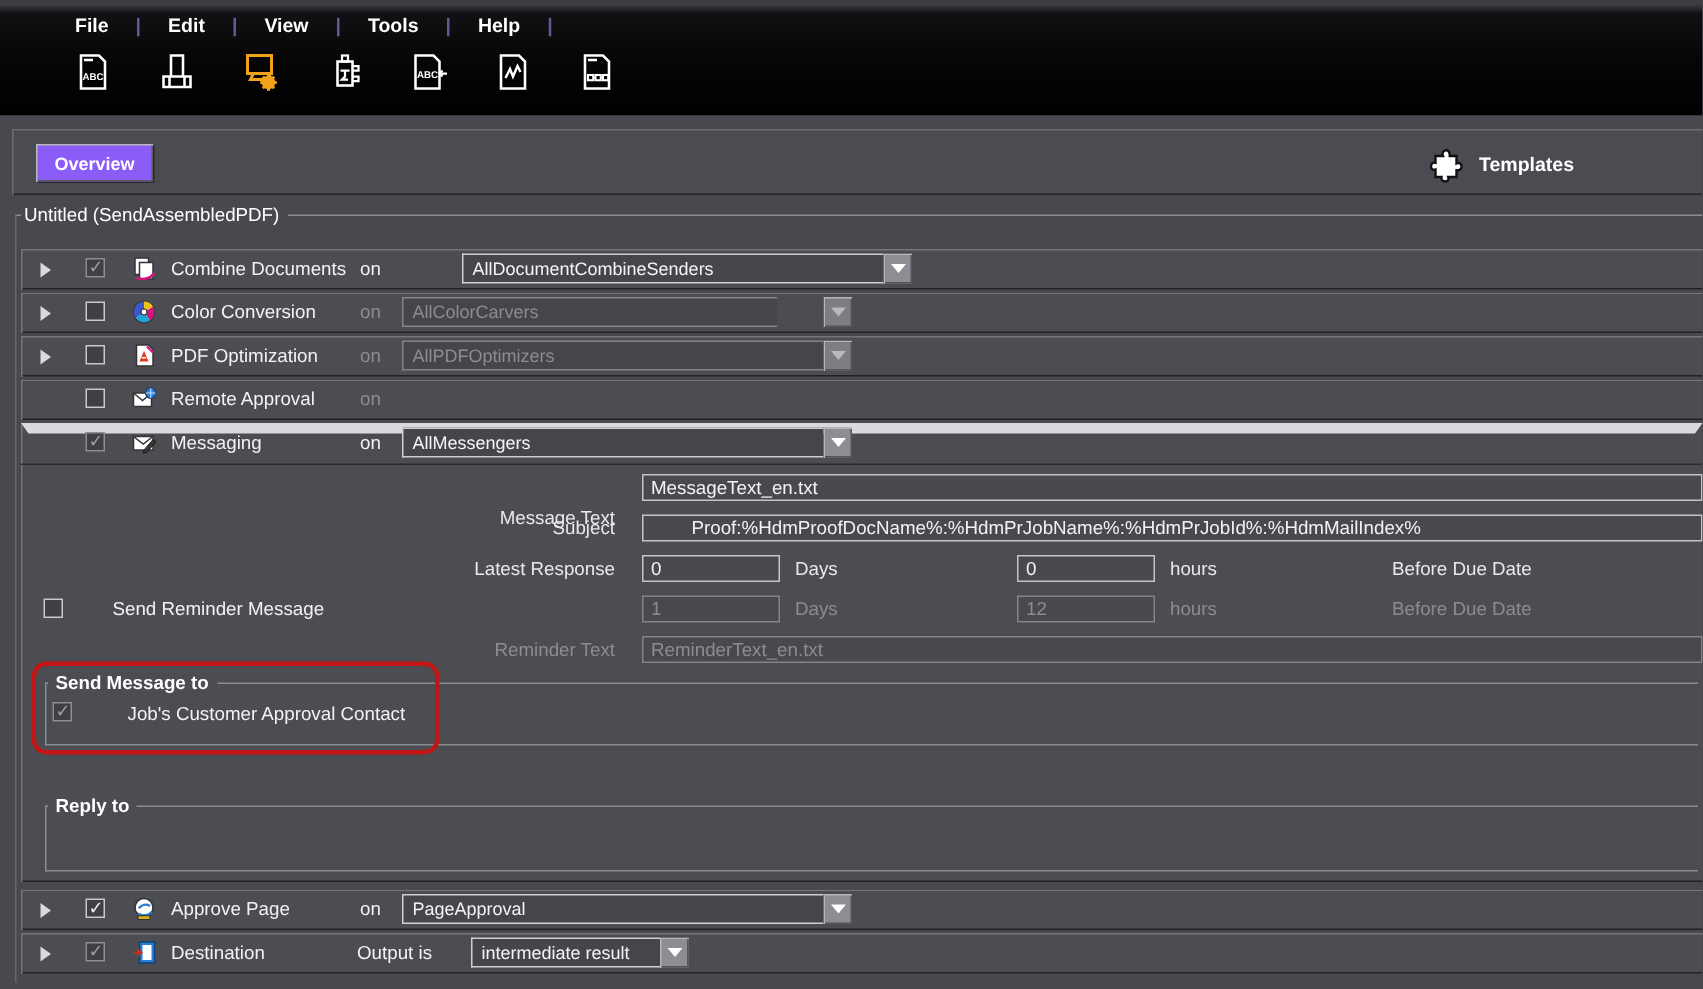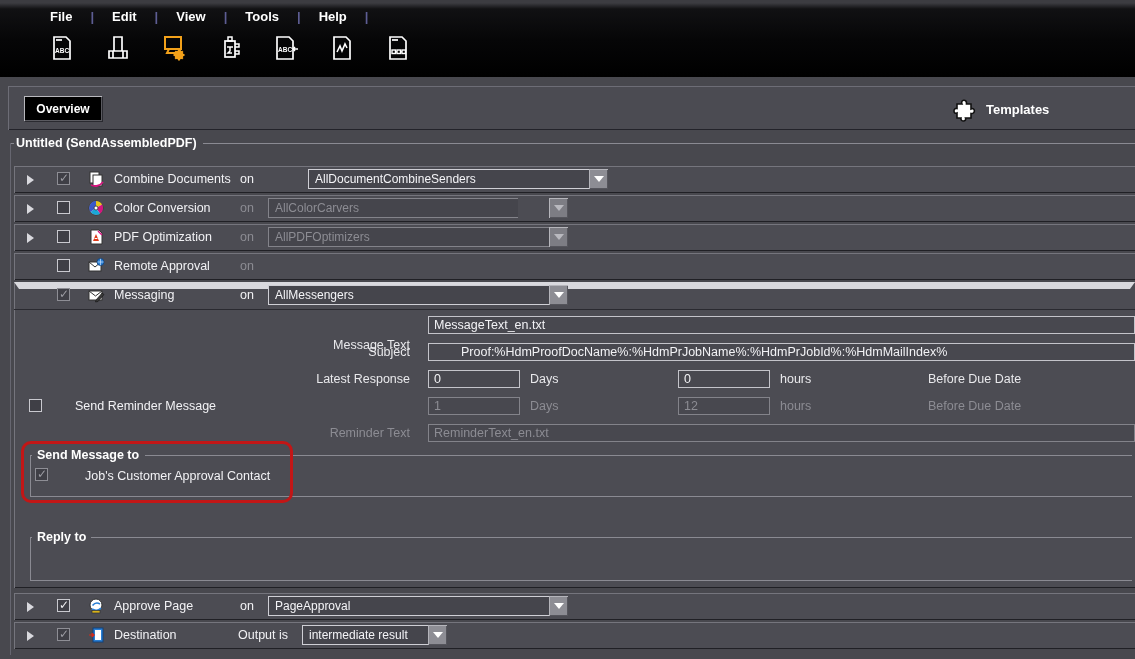"Overview" .overview-btn { background: #000000 -> #8b5cf6 }
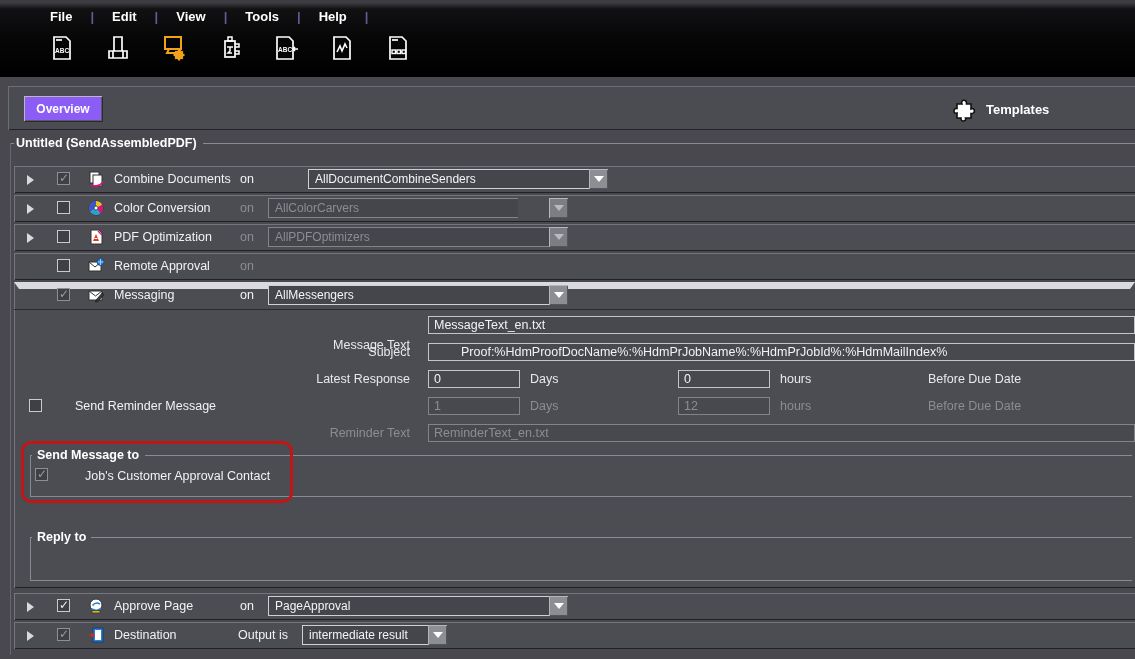"Untitled (SendAssembledPDF)" .group-title { font-weight: bold -> normal }
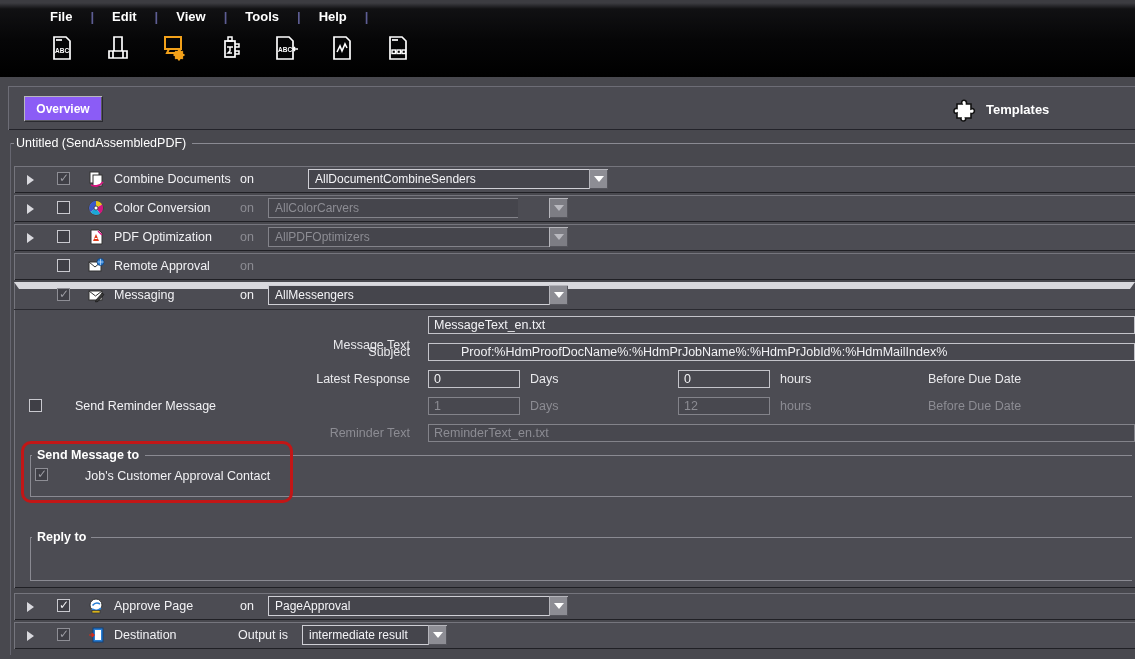"intermediate result" div.dd { left: 288px -> 300px }
